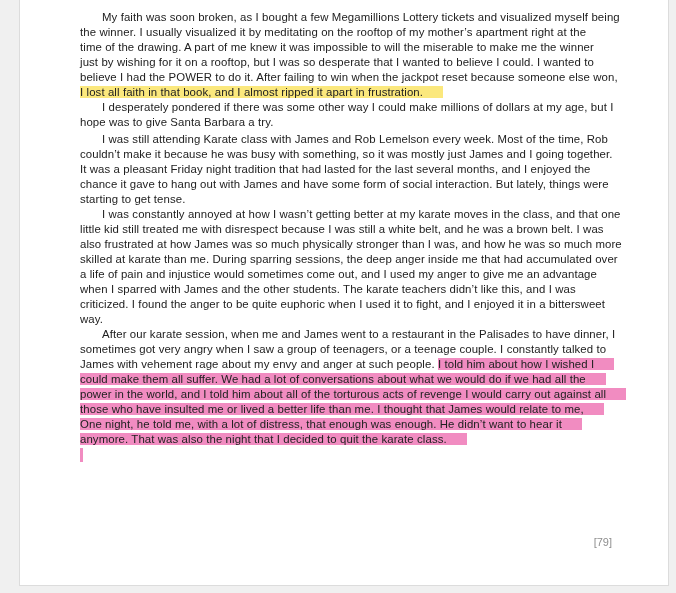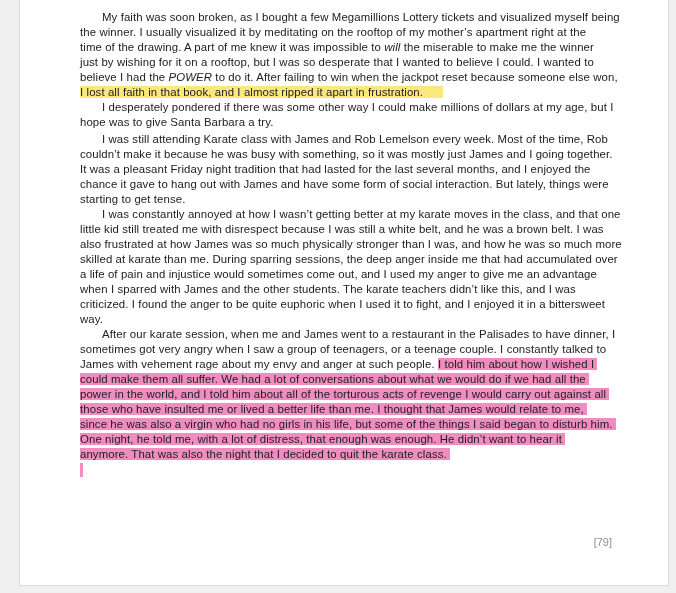"will" .italic { font-style: italic -> none }
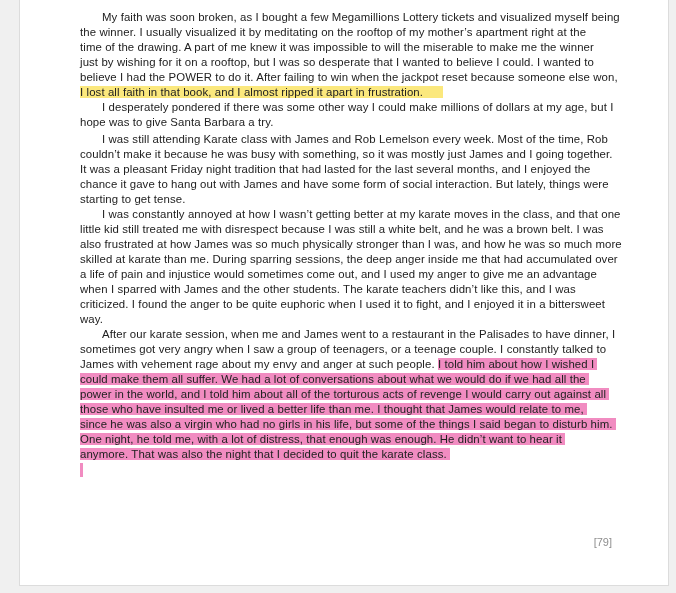"I told him about how" .hl-pink { padding-right: 3px -> 20px }
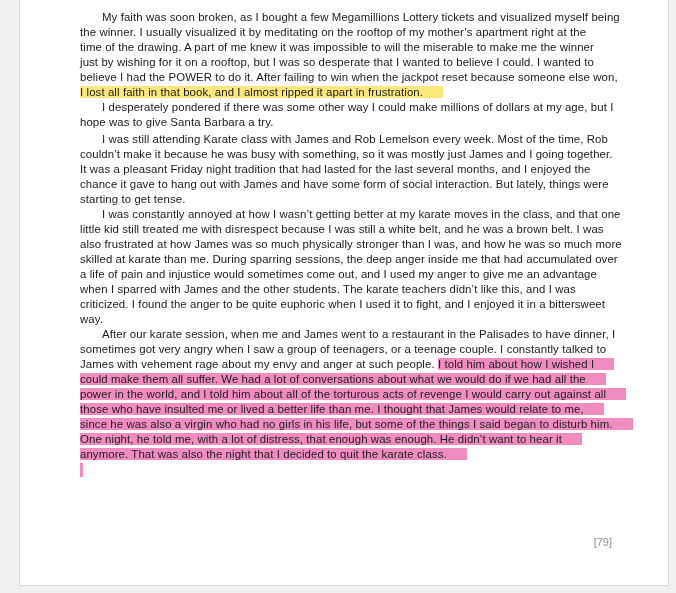"since he was also a" div.line { html: <div><span>since he was also a virgin who had no girls in his life, but some of the things I said began to disturb him.</span></div> -> none }
